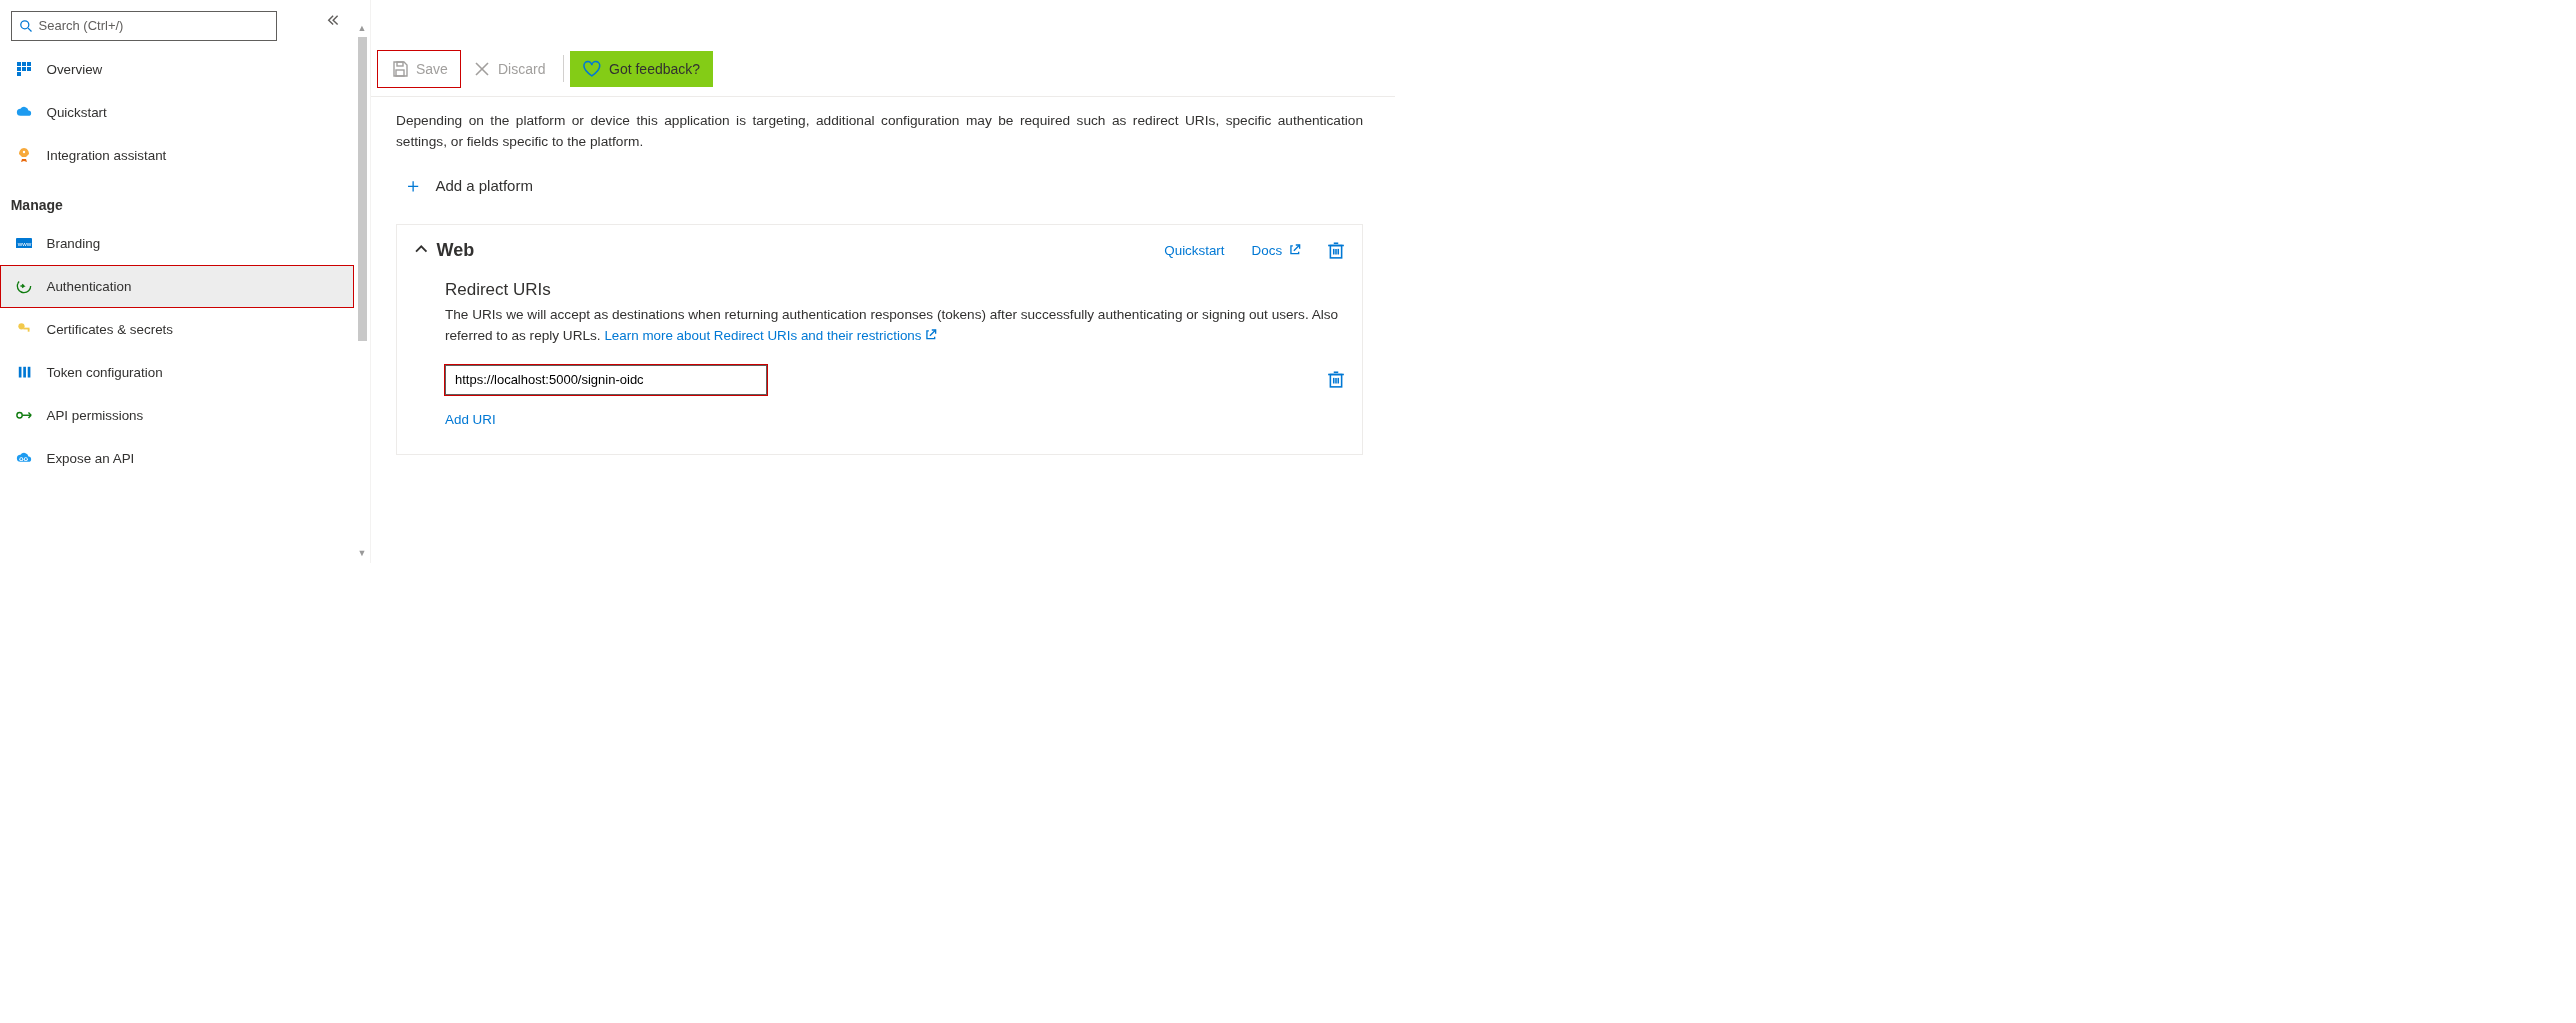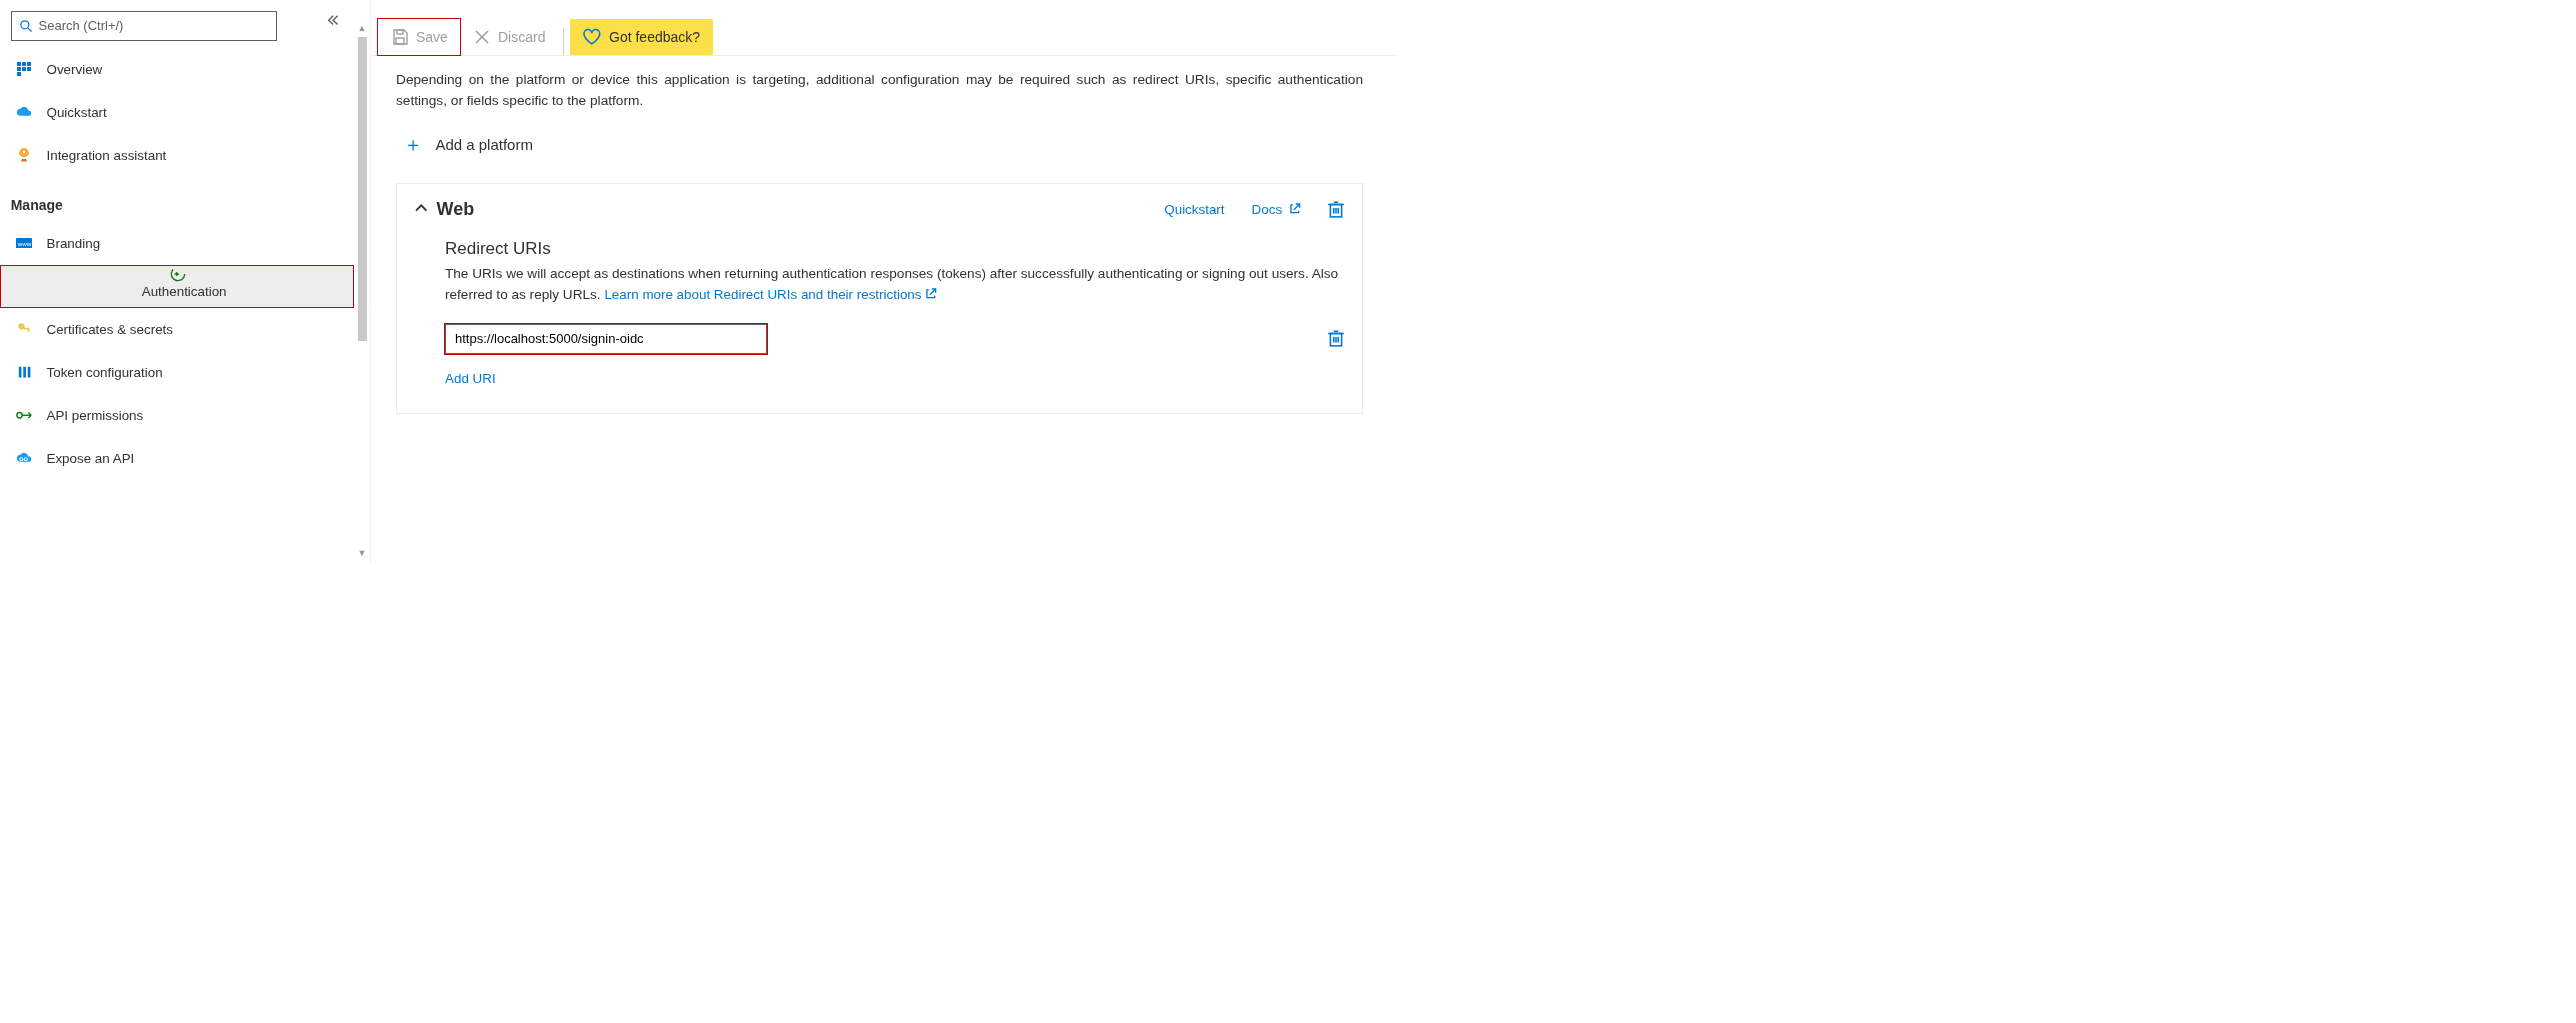"Save" .toolbar { align-items: flex-end -> center; margin-top: none -> 41px }
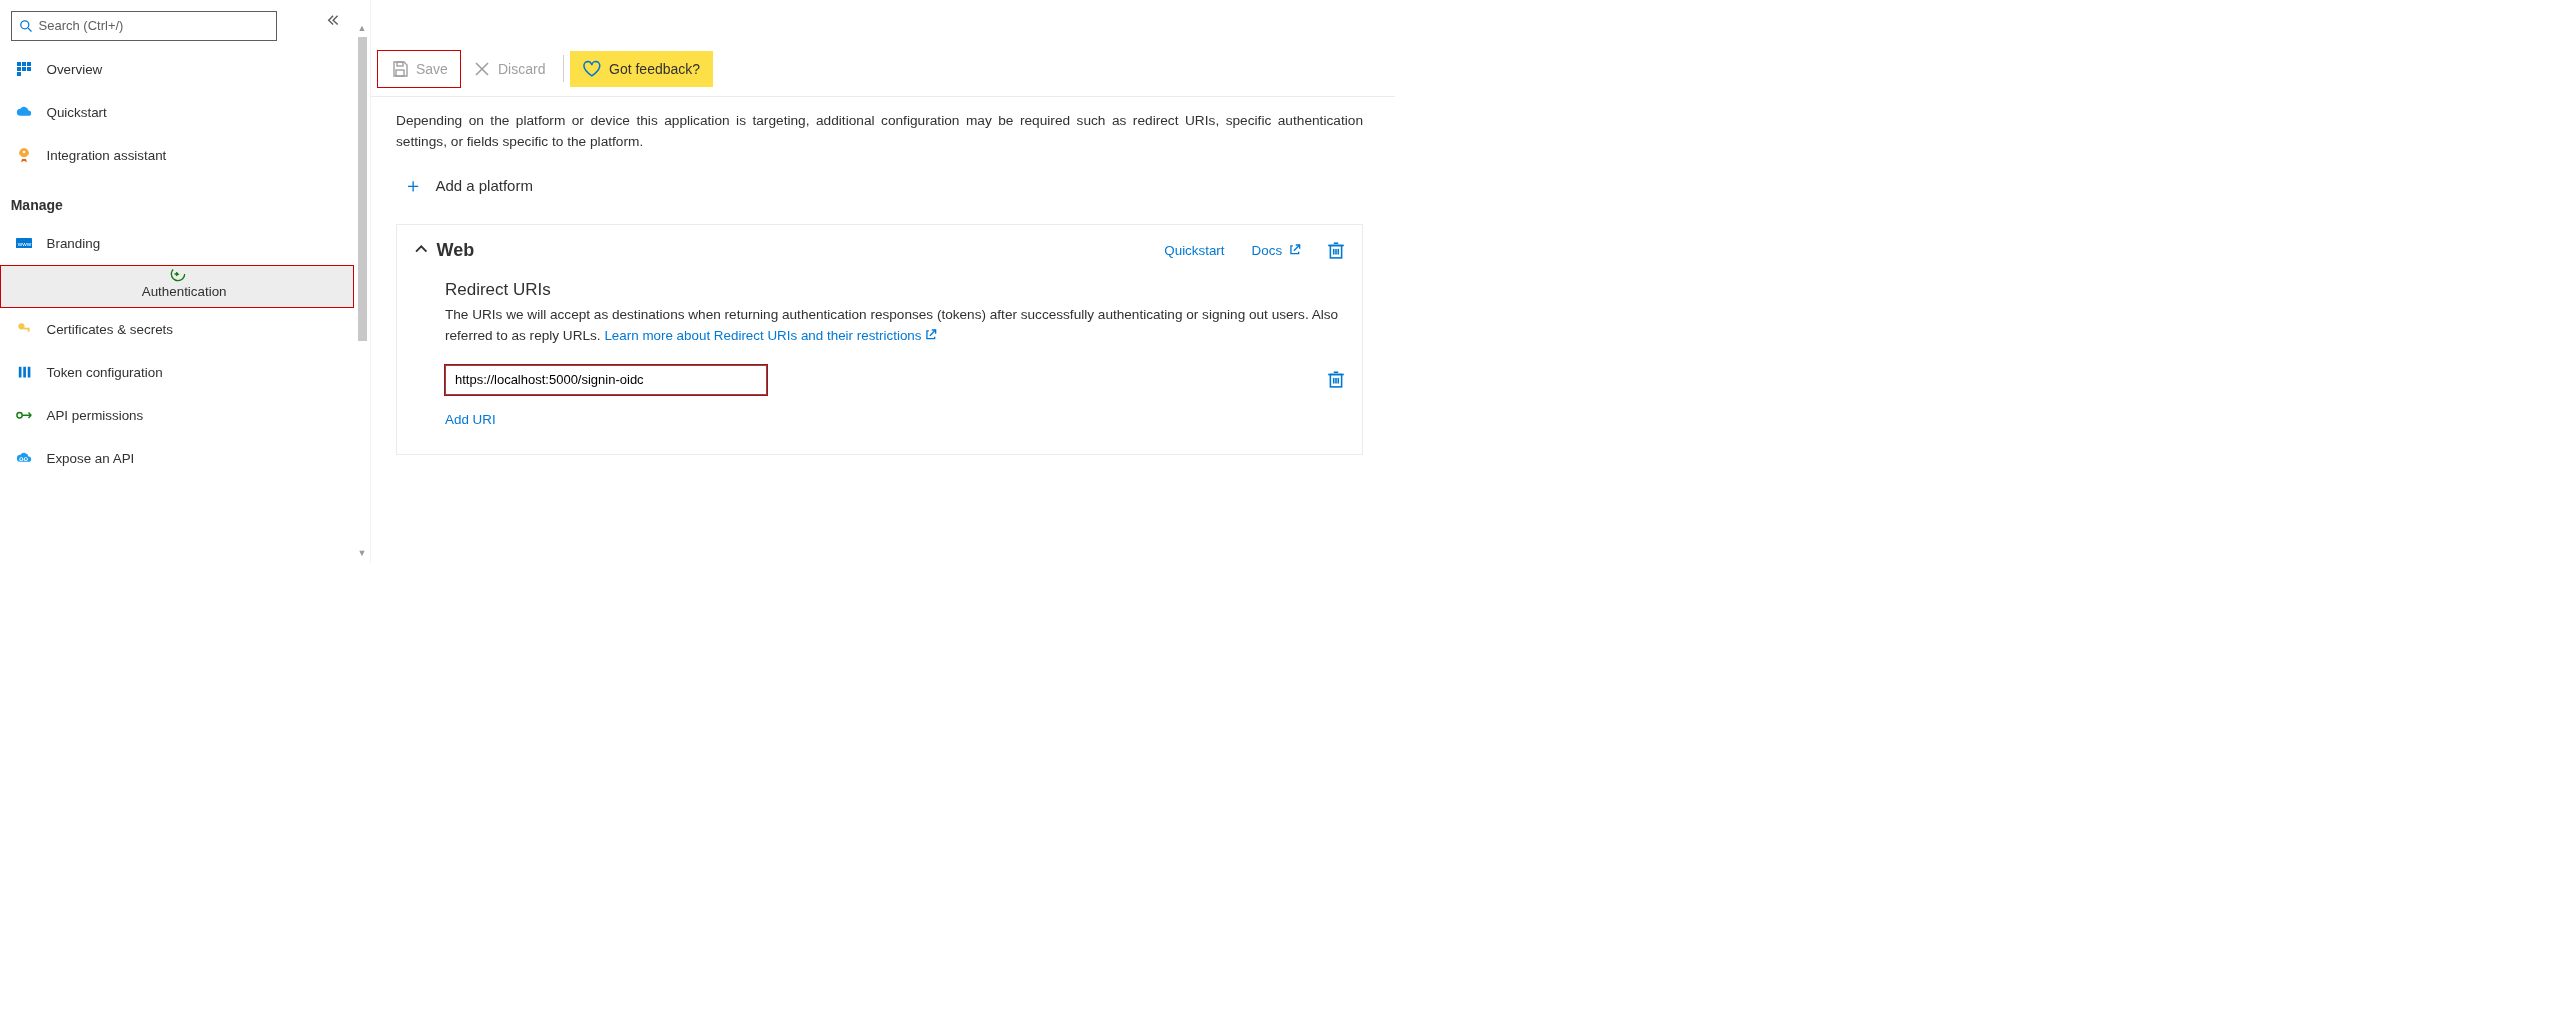"Got feedback?" .tb-fb { background: #fde047 -> #84cc16 }
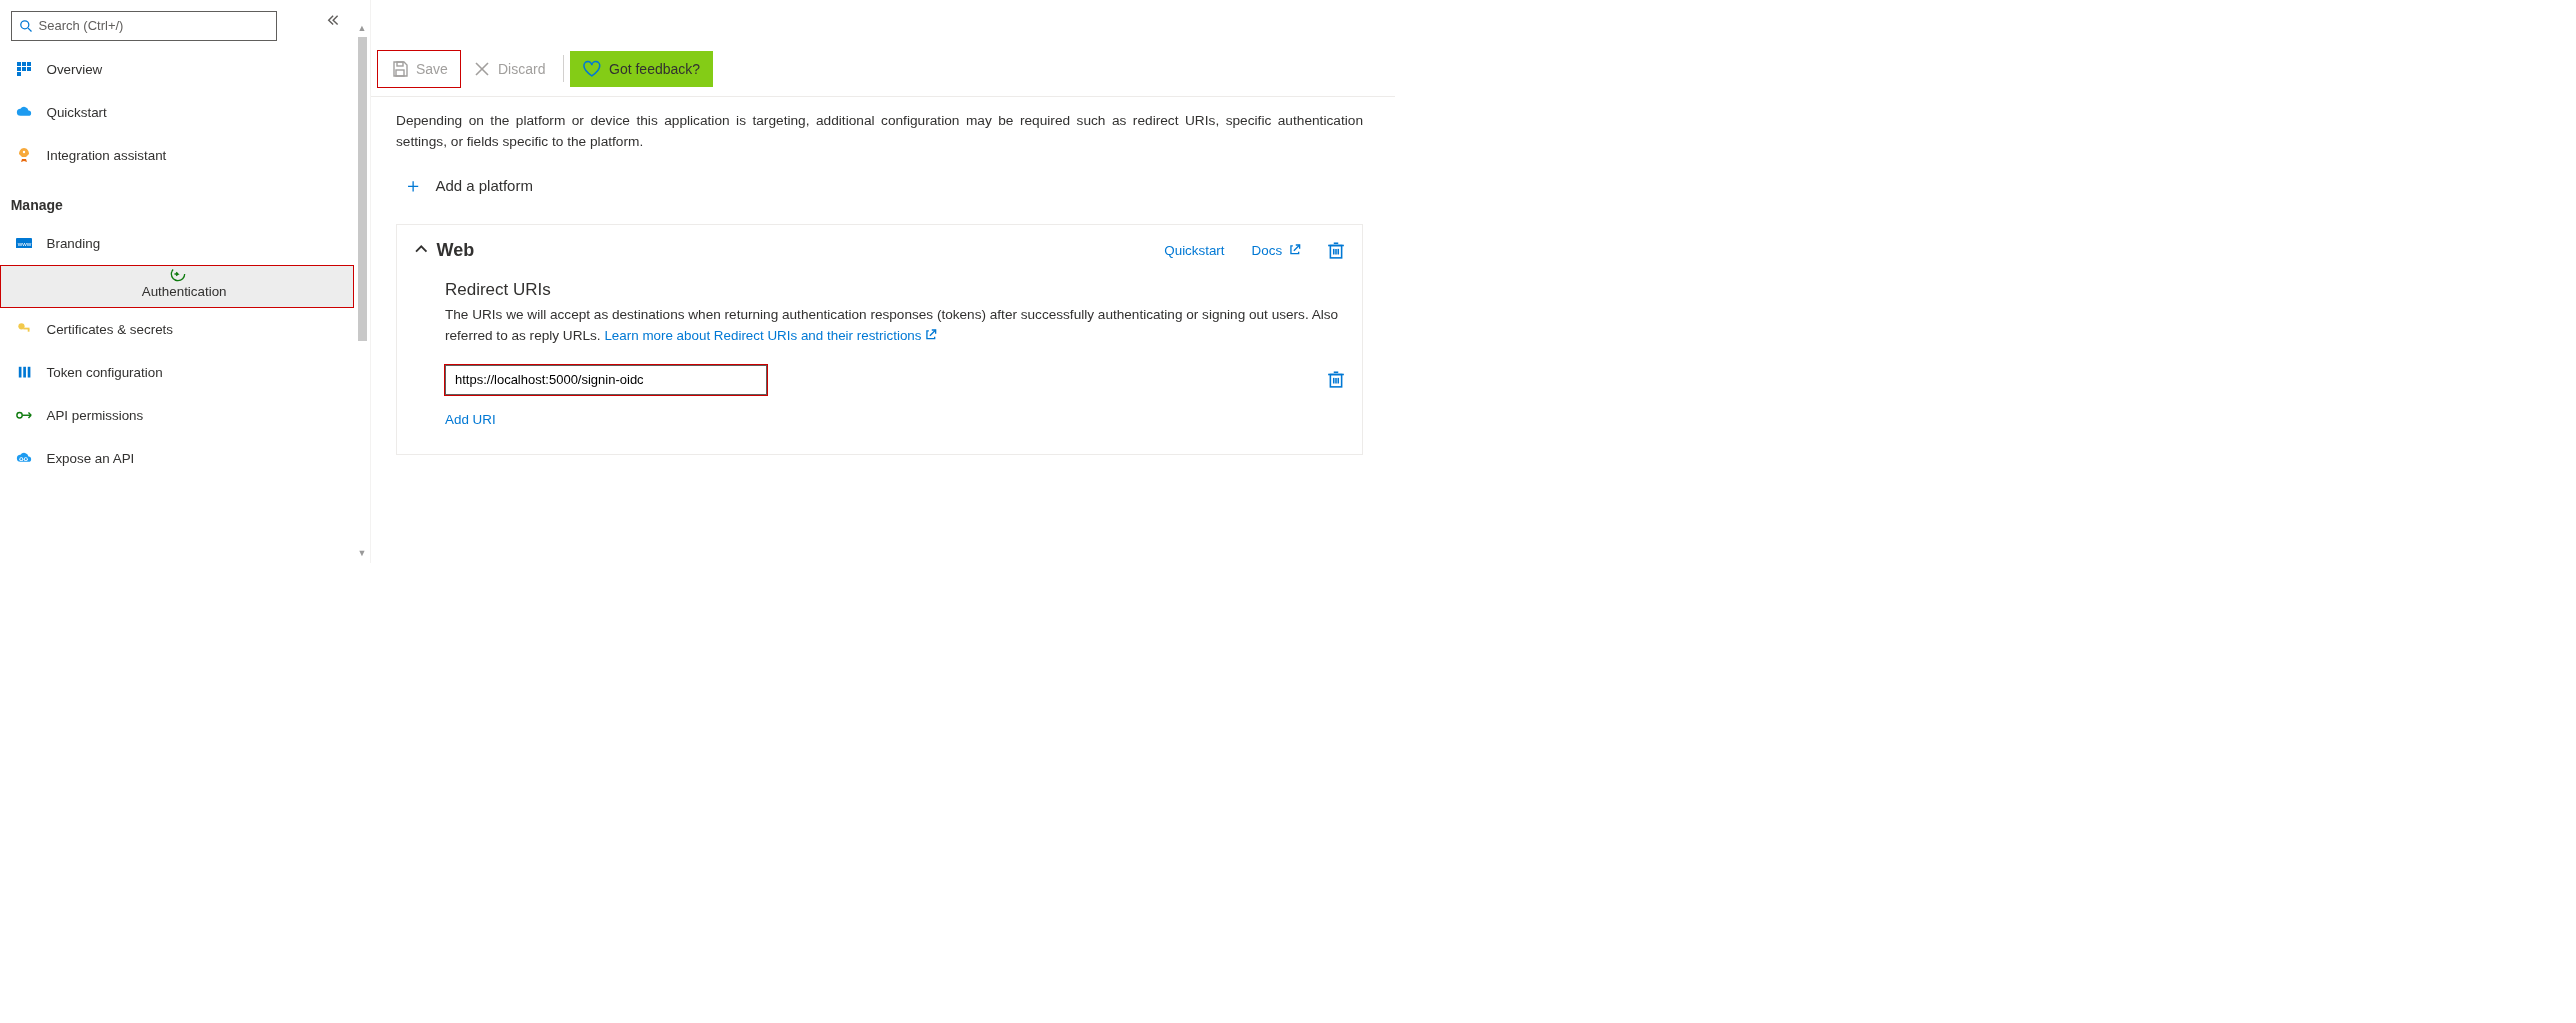"Authentication" .highlight-red { flex-direction: column -> none }
